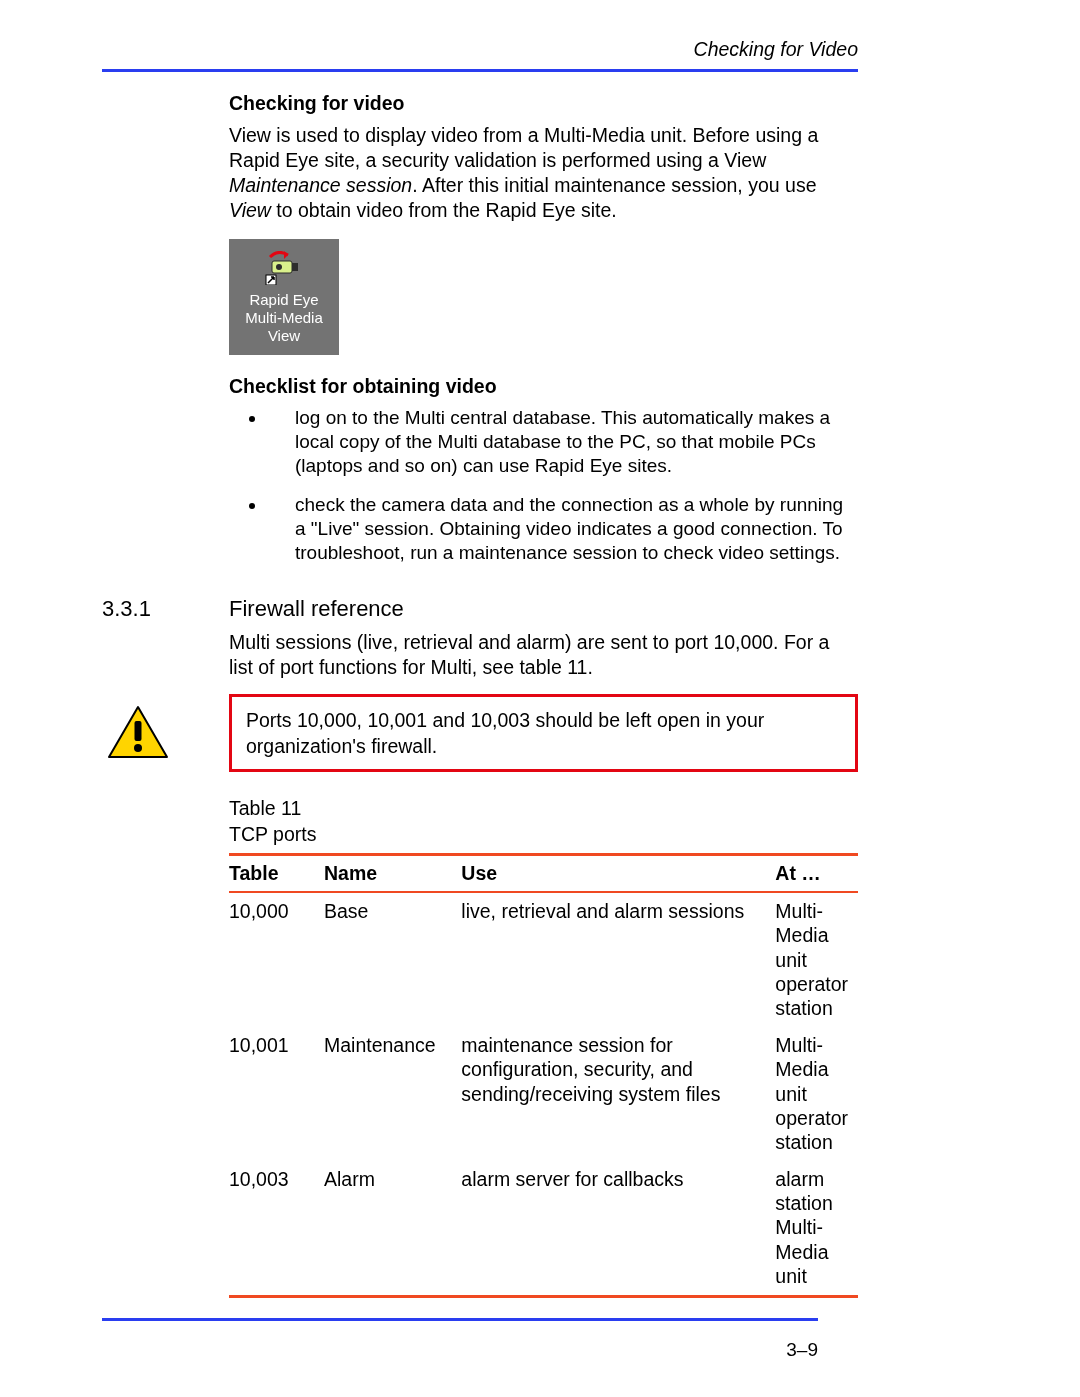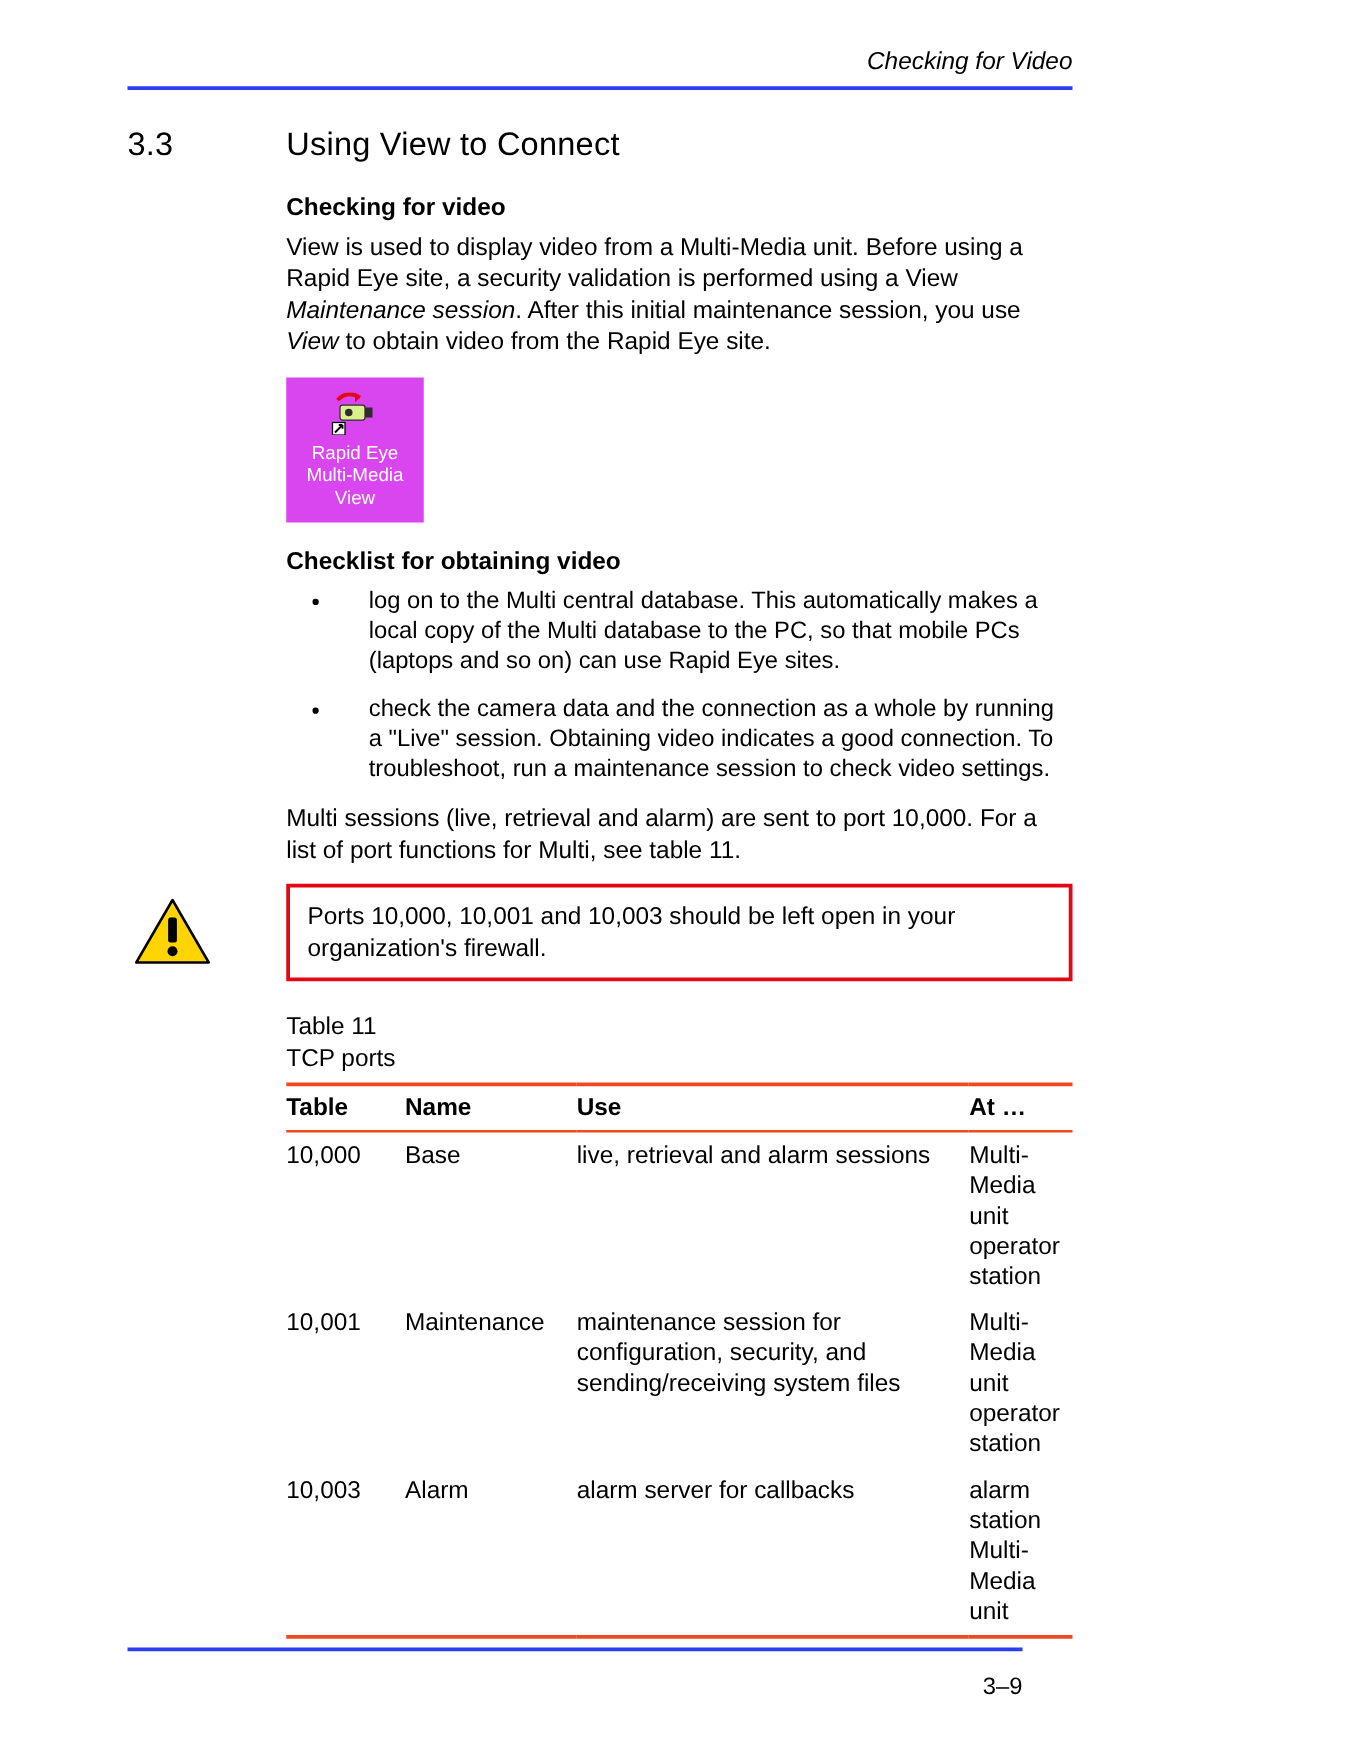"3.3" div.section-row { html: <div> <div>3.3</div> <div>Using View to Connect</div> </div> -> none }
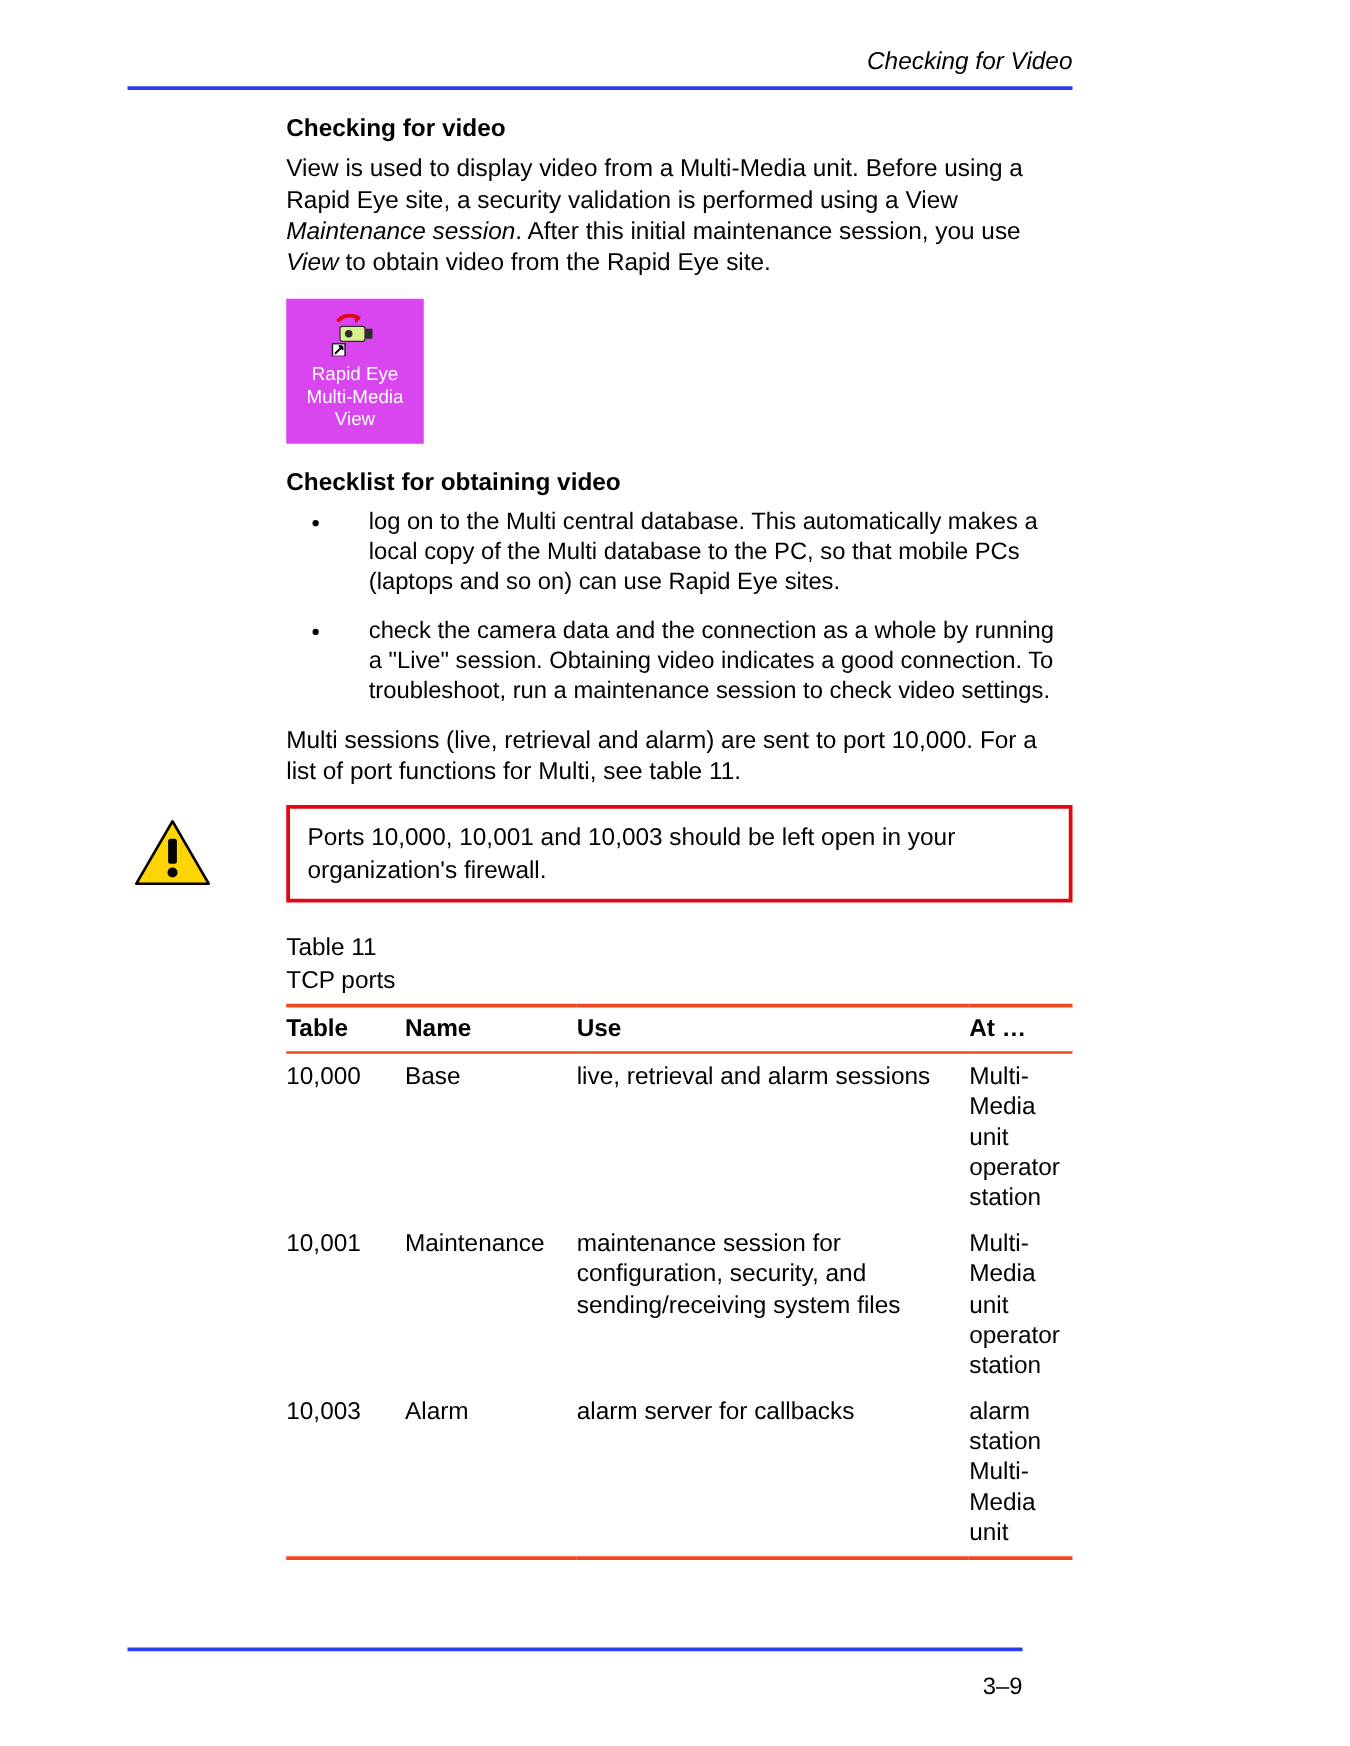"Rapid Eye" .icon-block { background: #d946ef -> #737373 }
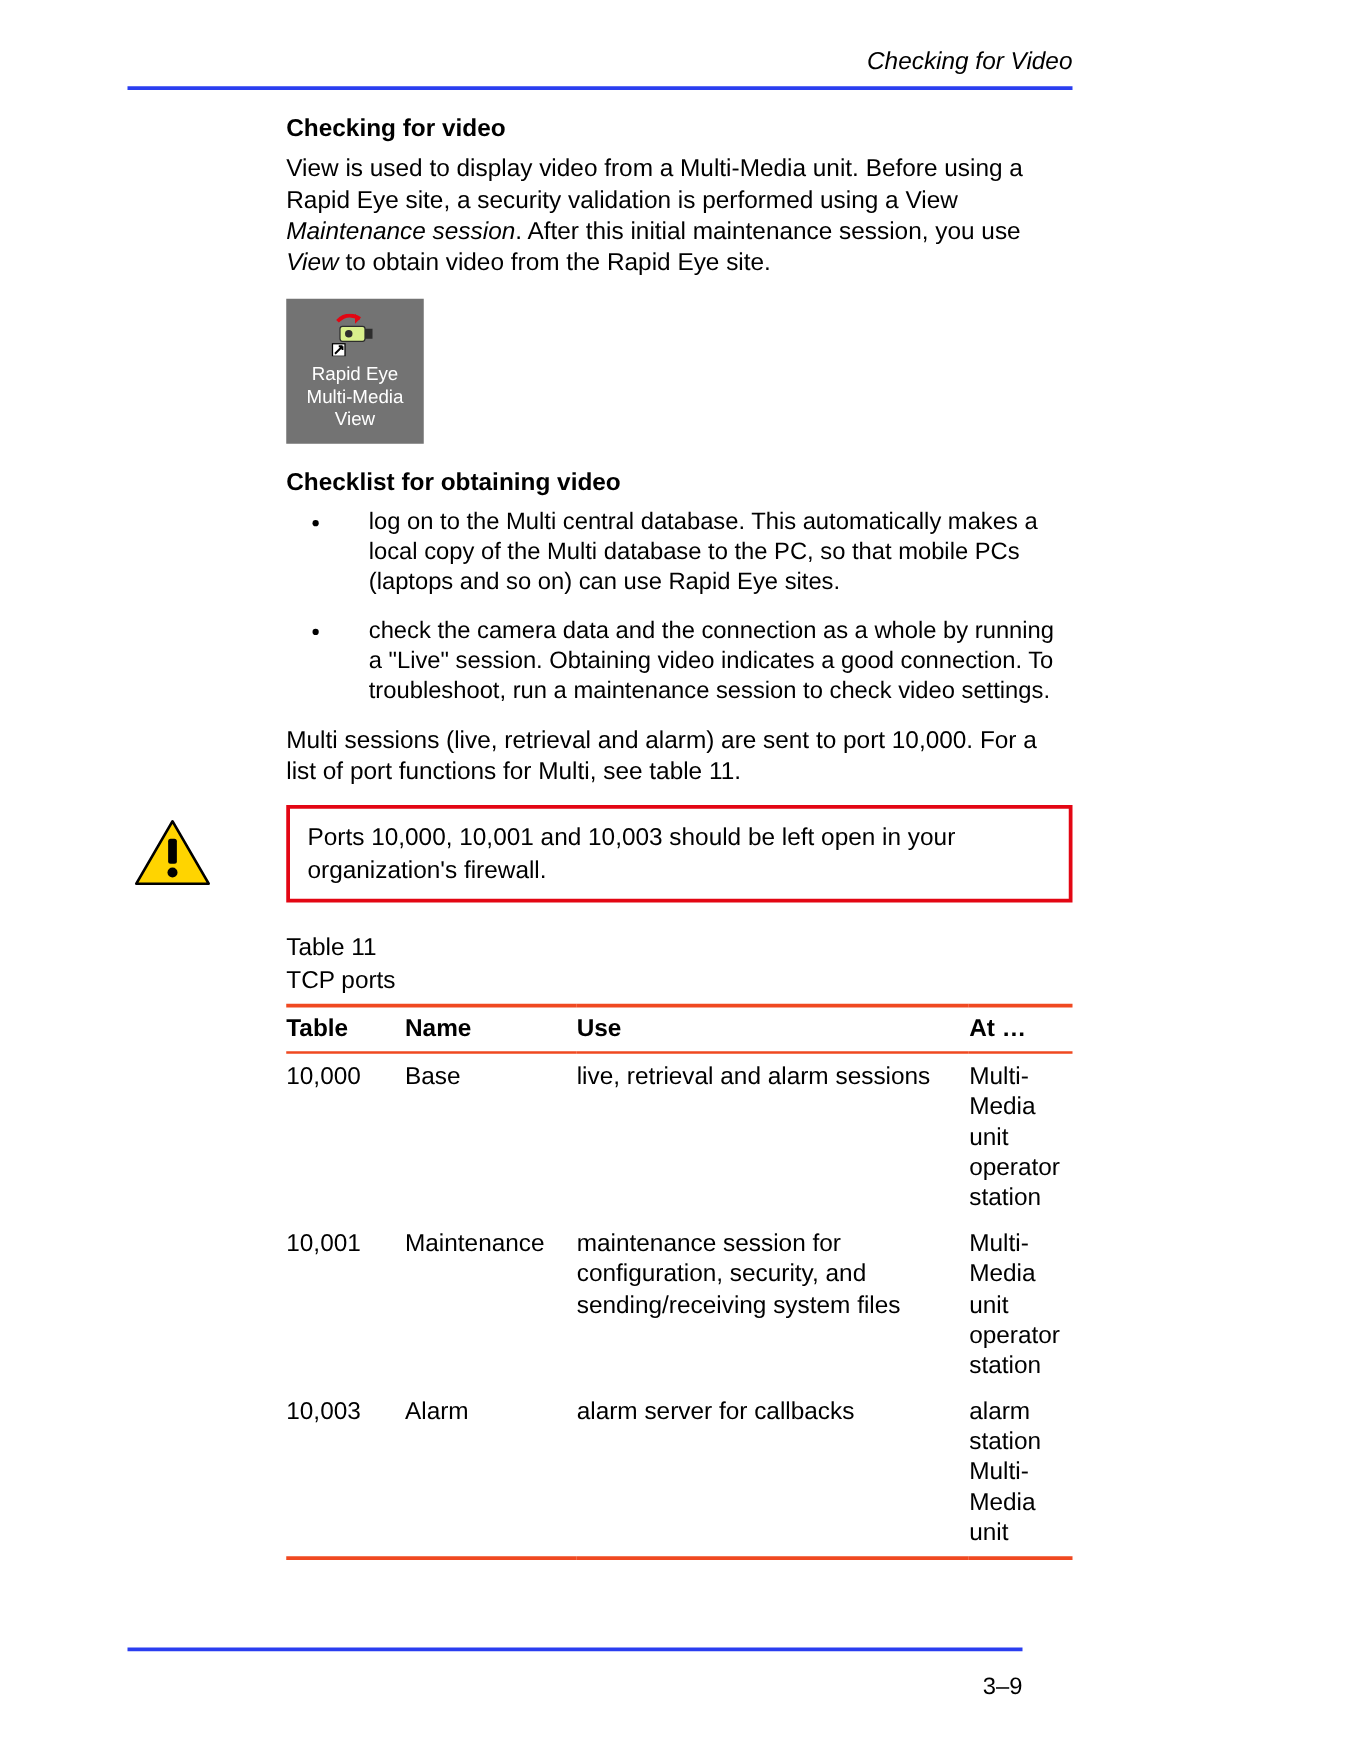"3.3.1" div.sub-section-row { html: none -> <div> <div>3.3.1</div> <div>Firewall reference</div> </div> }
